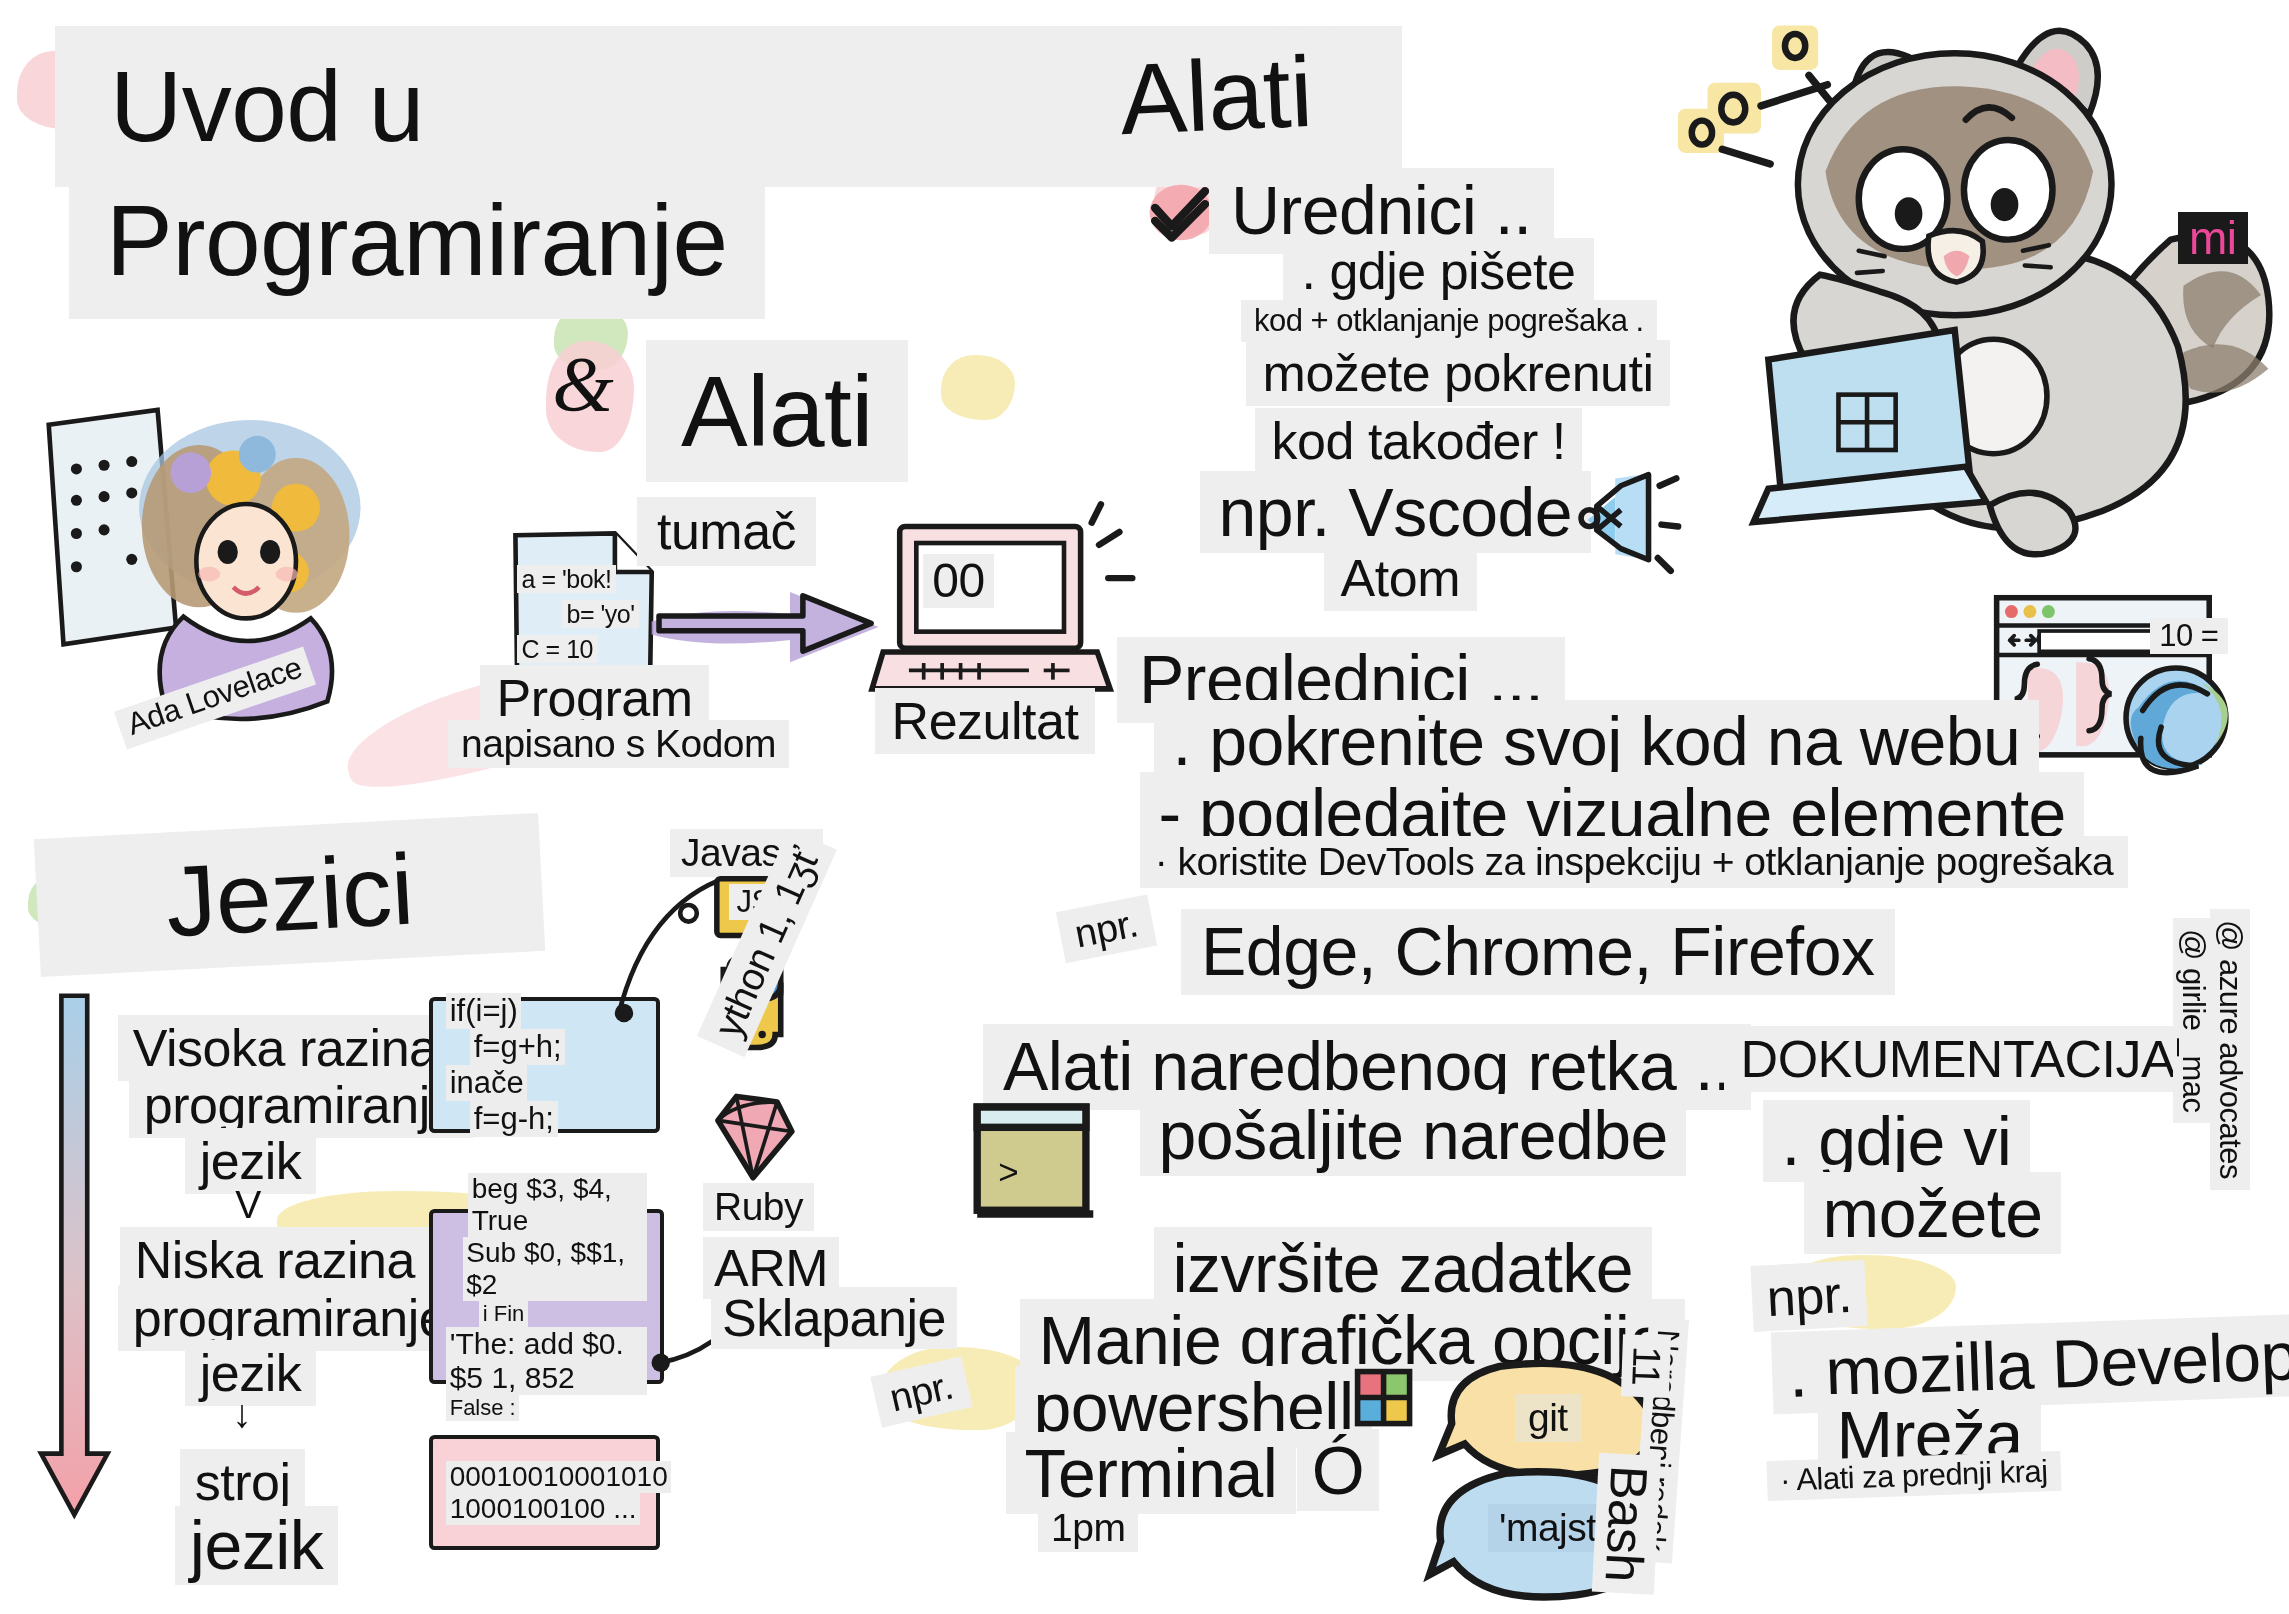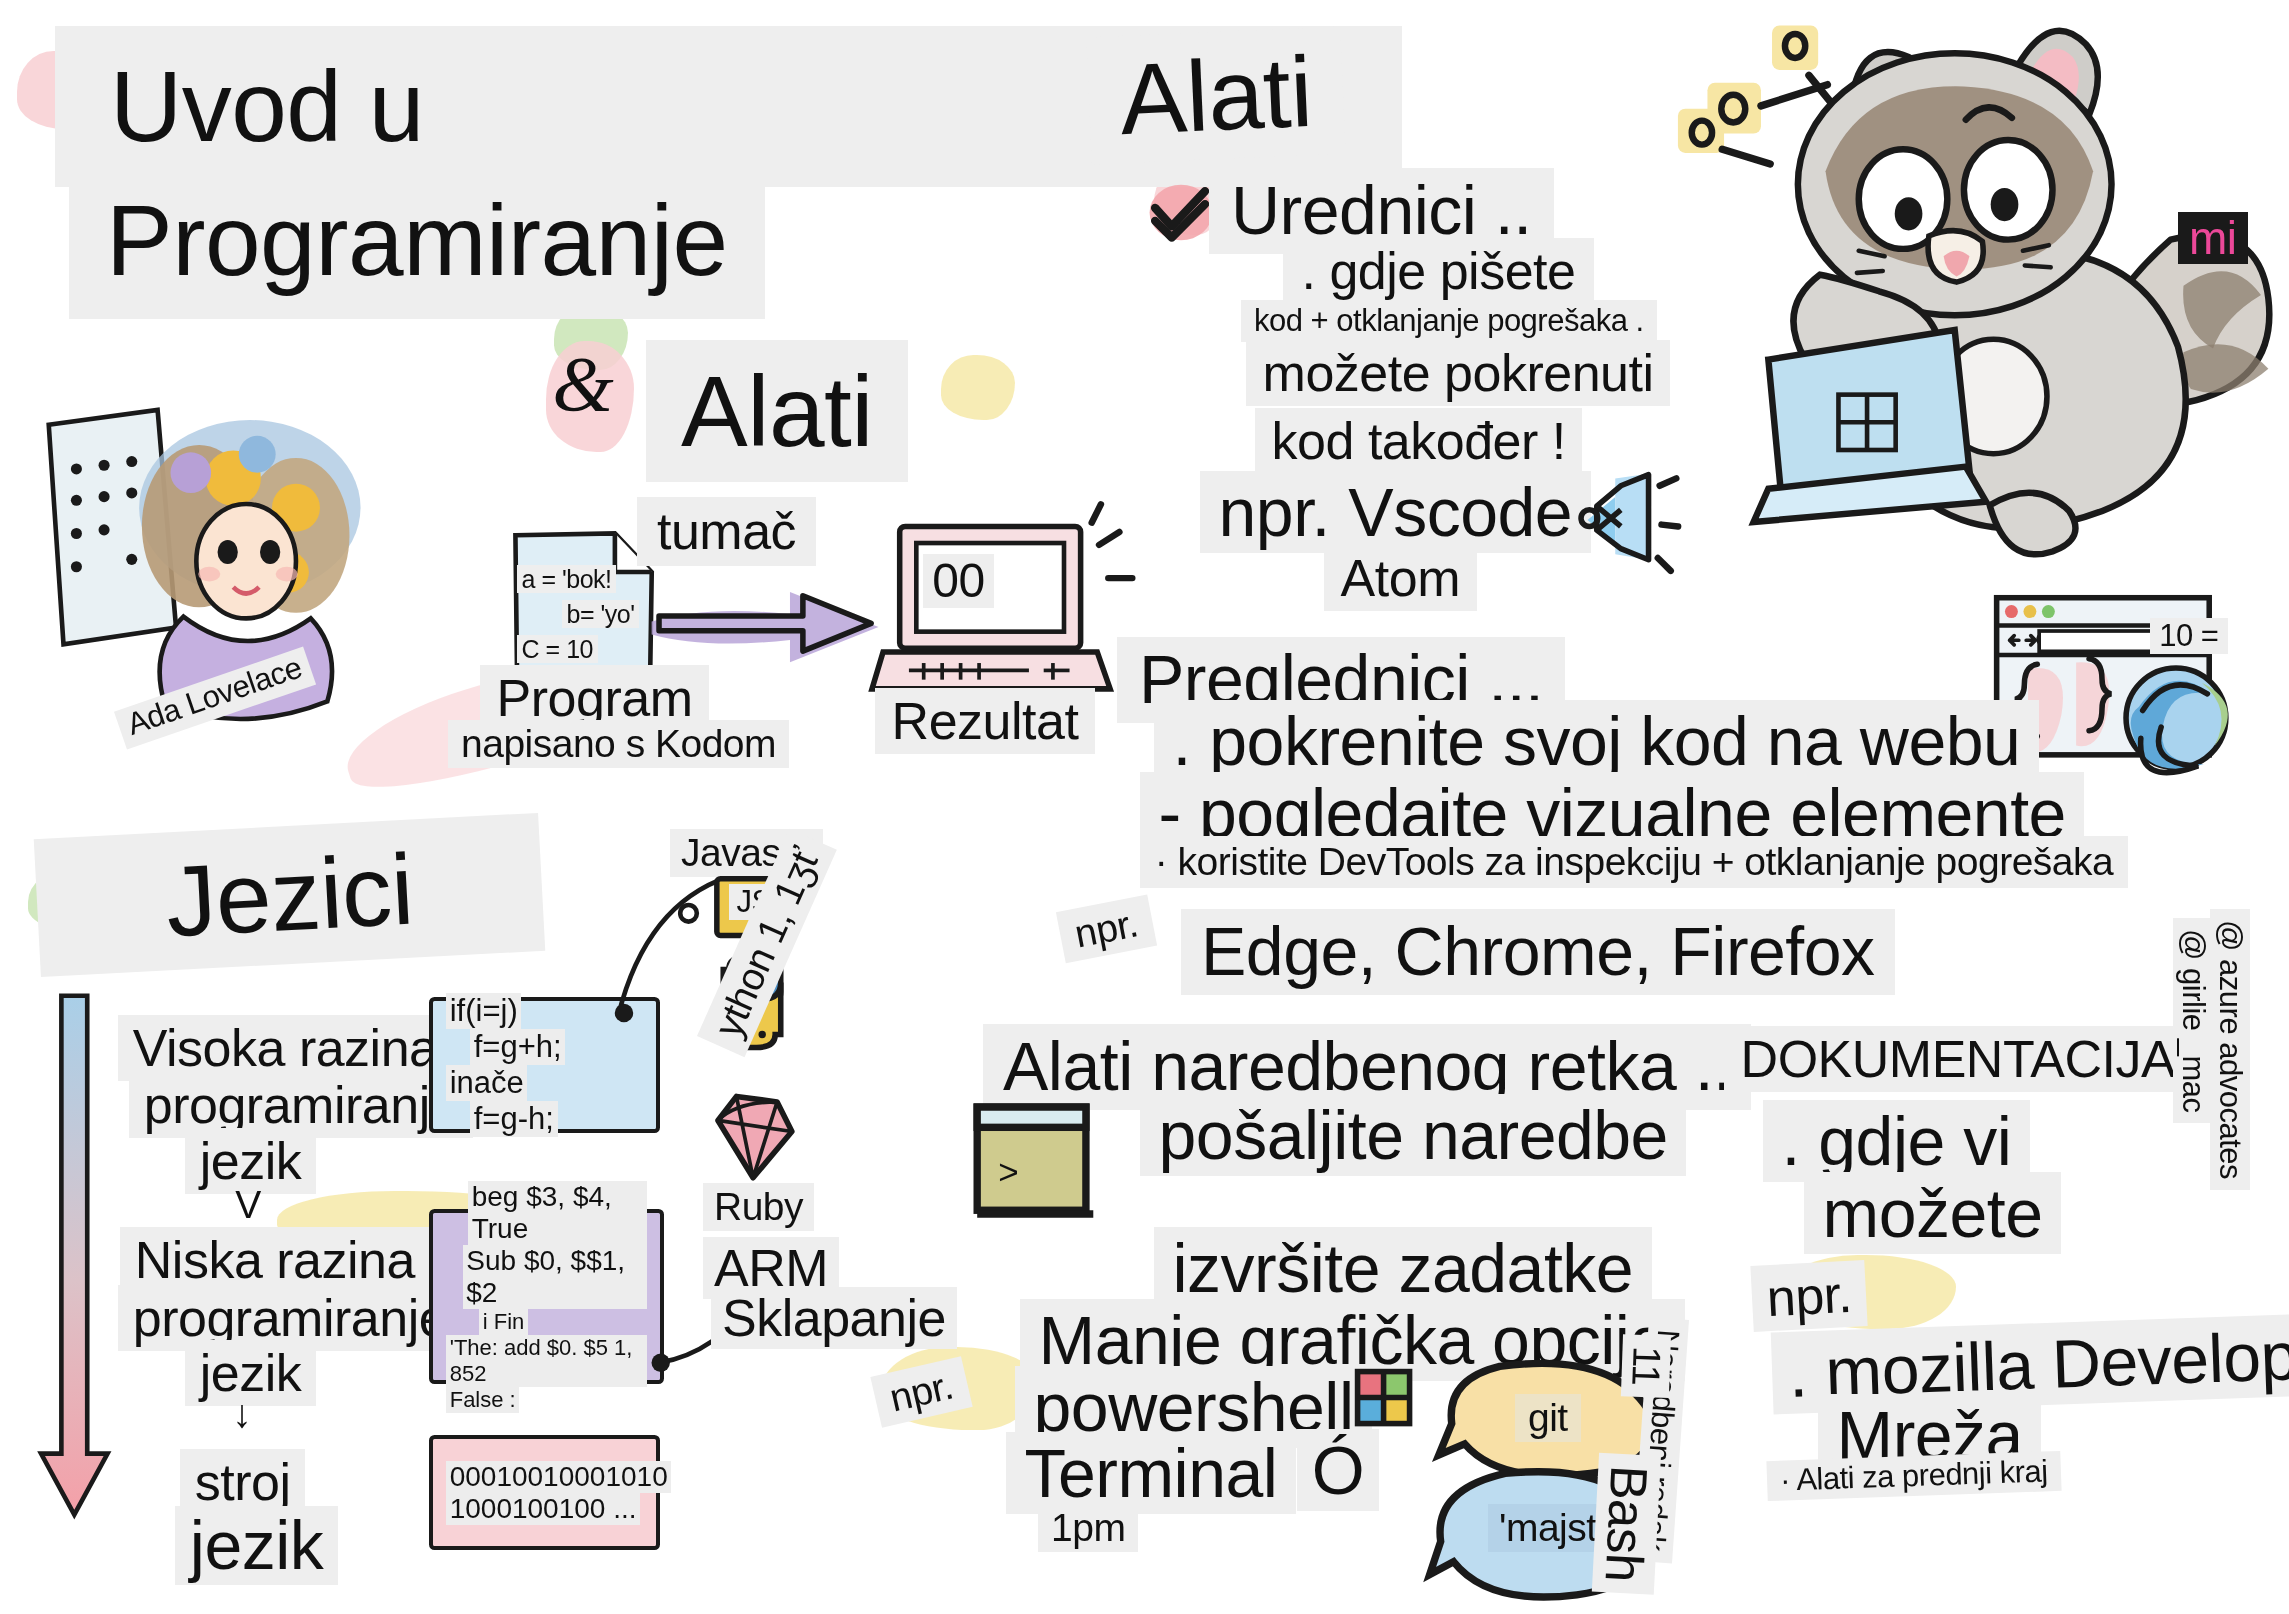"'The: add $0. $5 1," span { font-size: 22px -> 30px }
